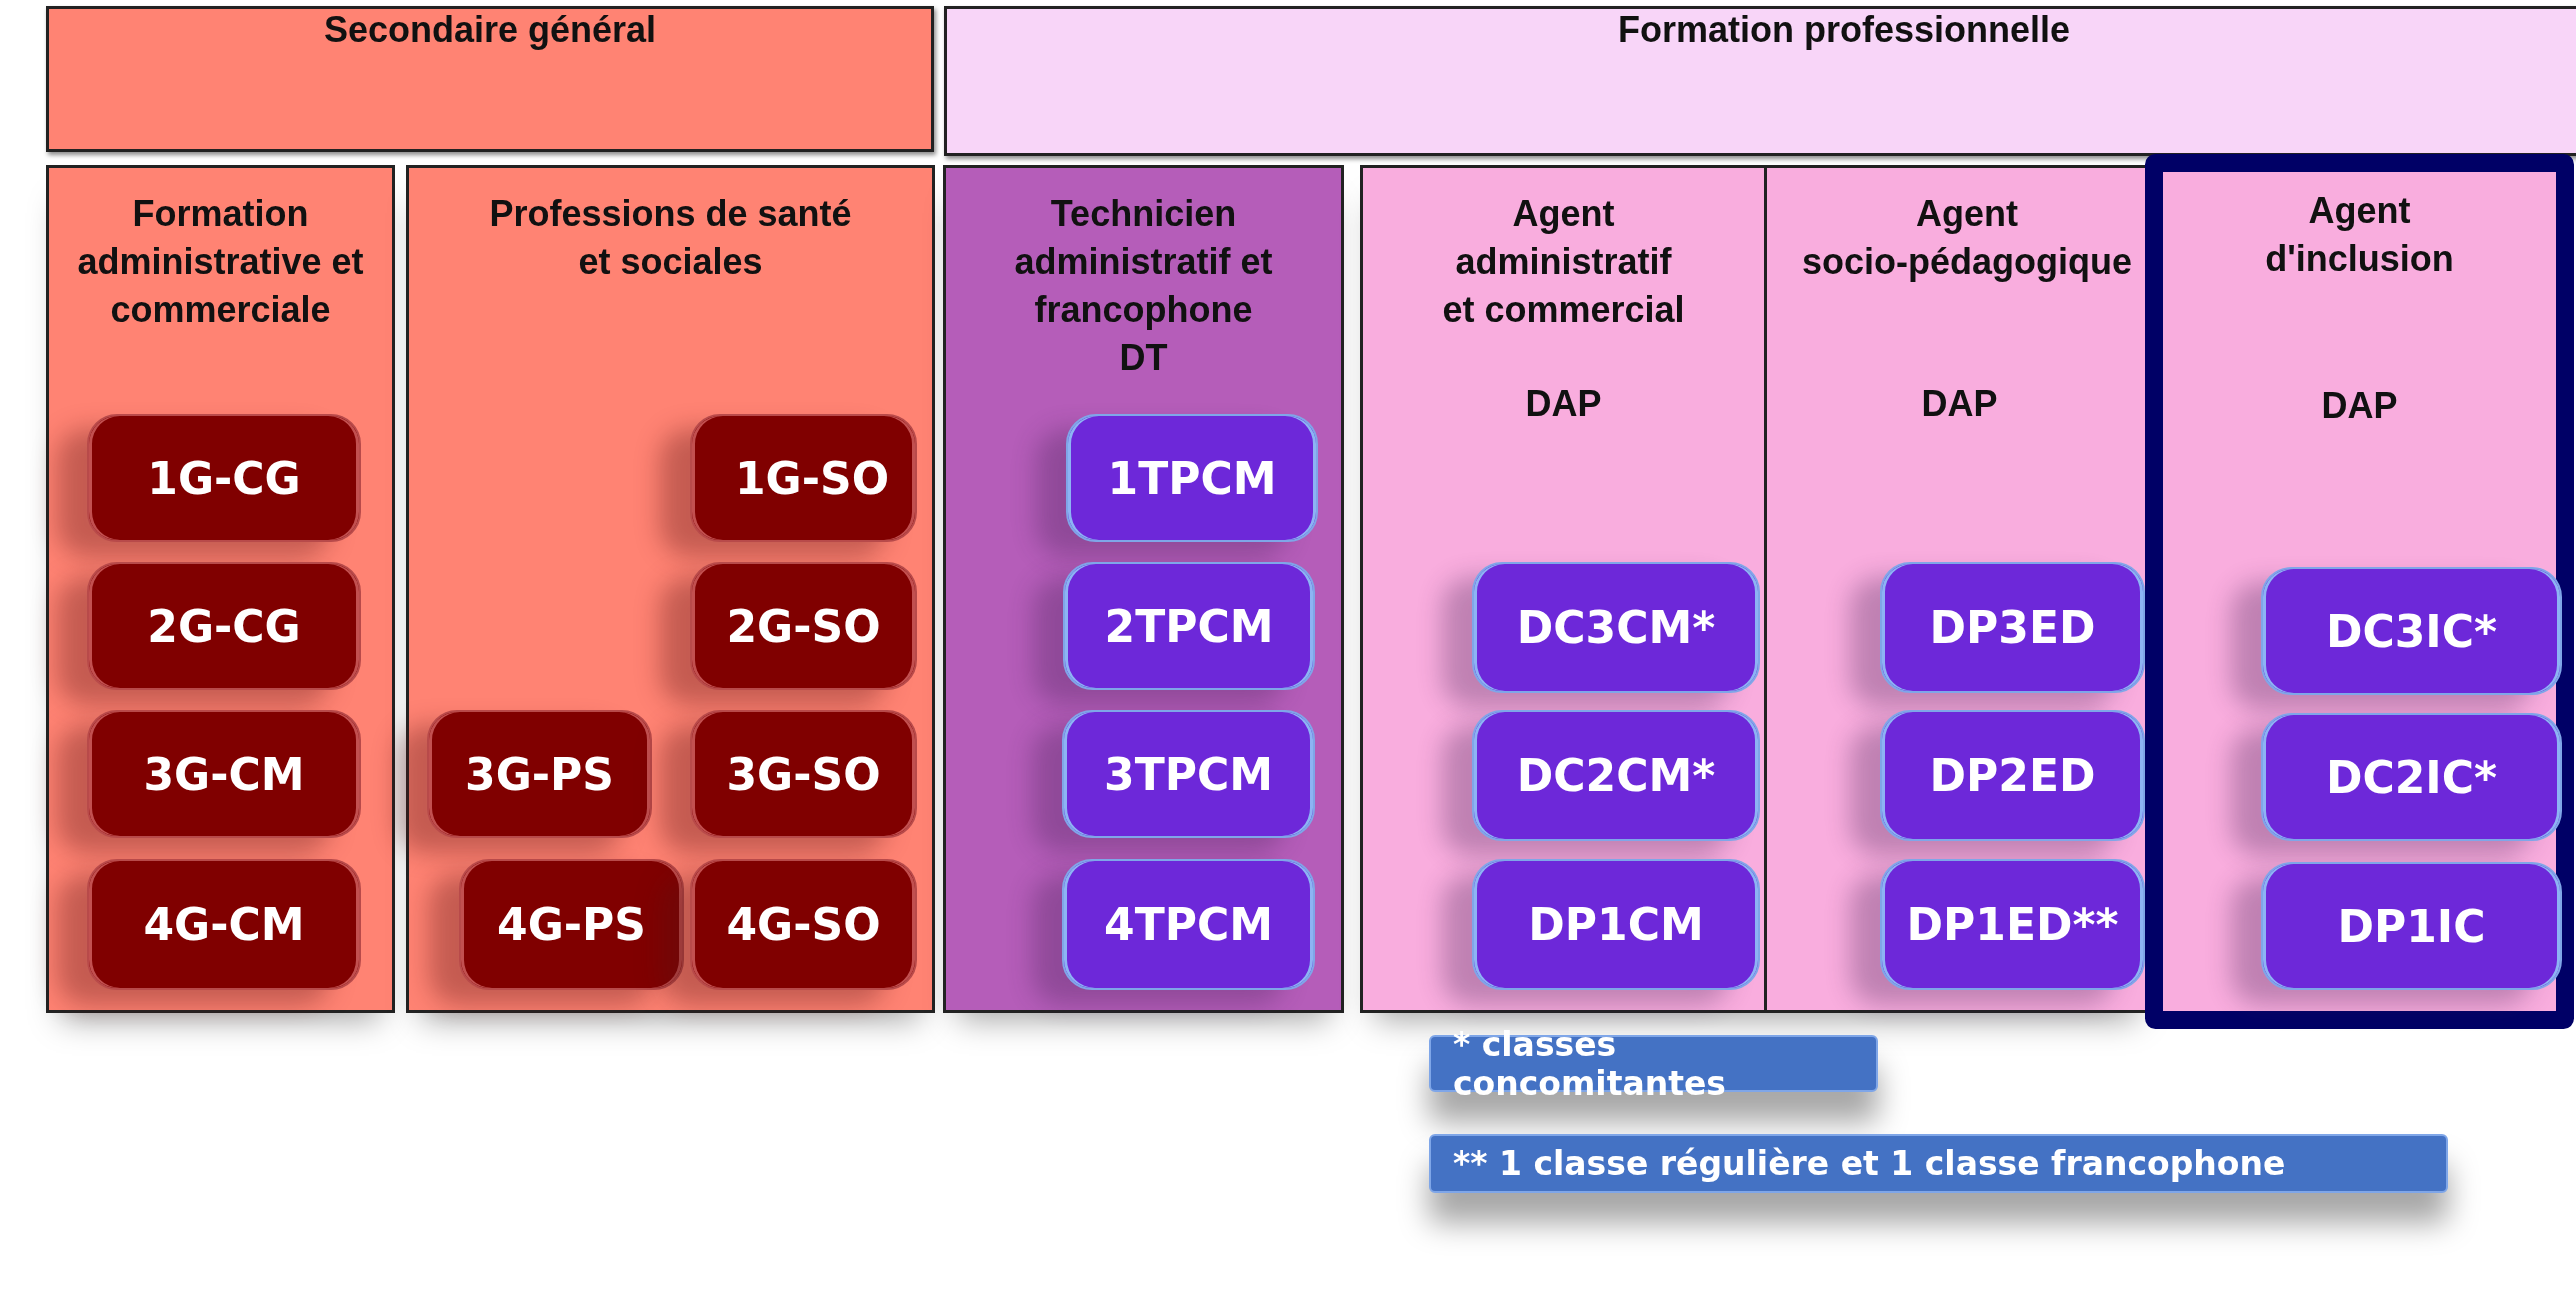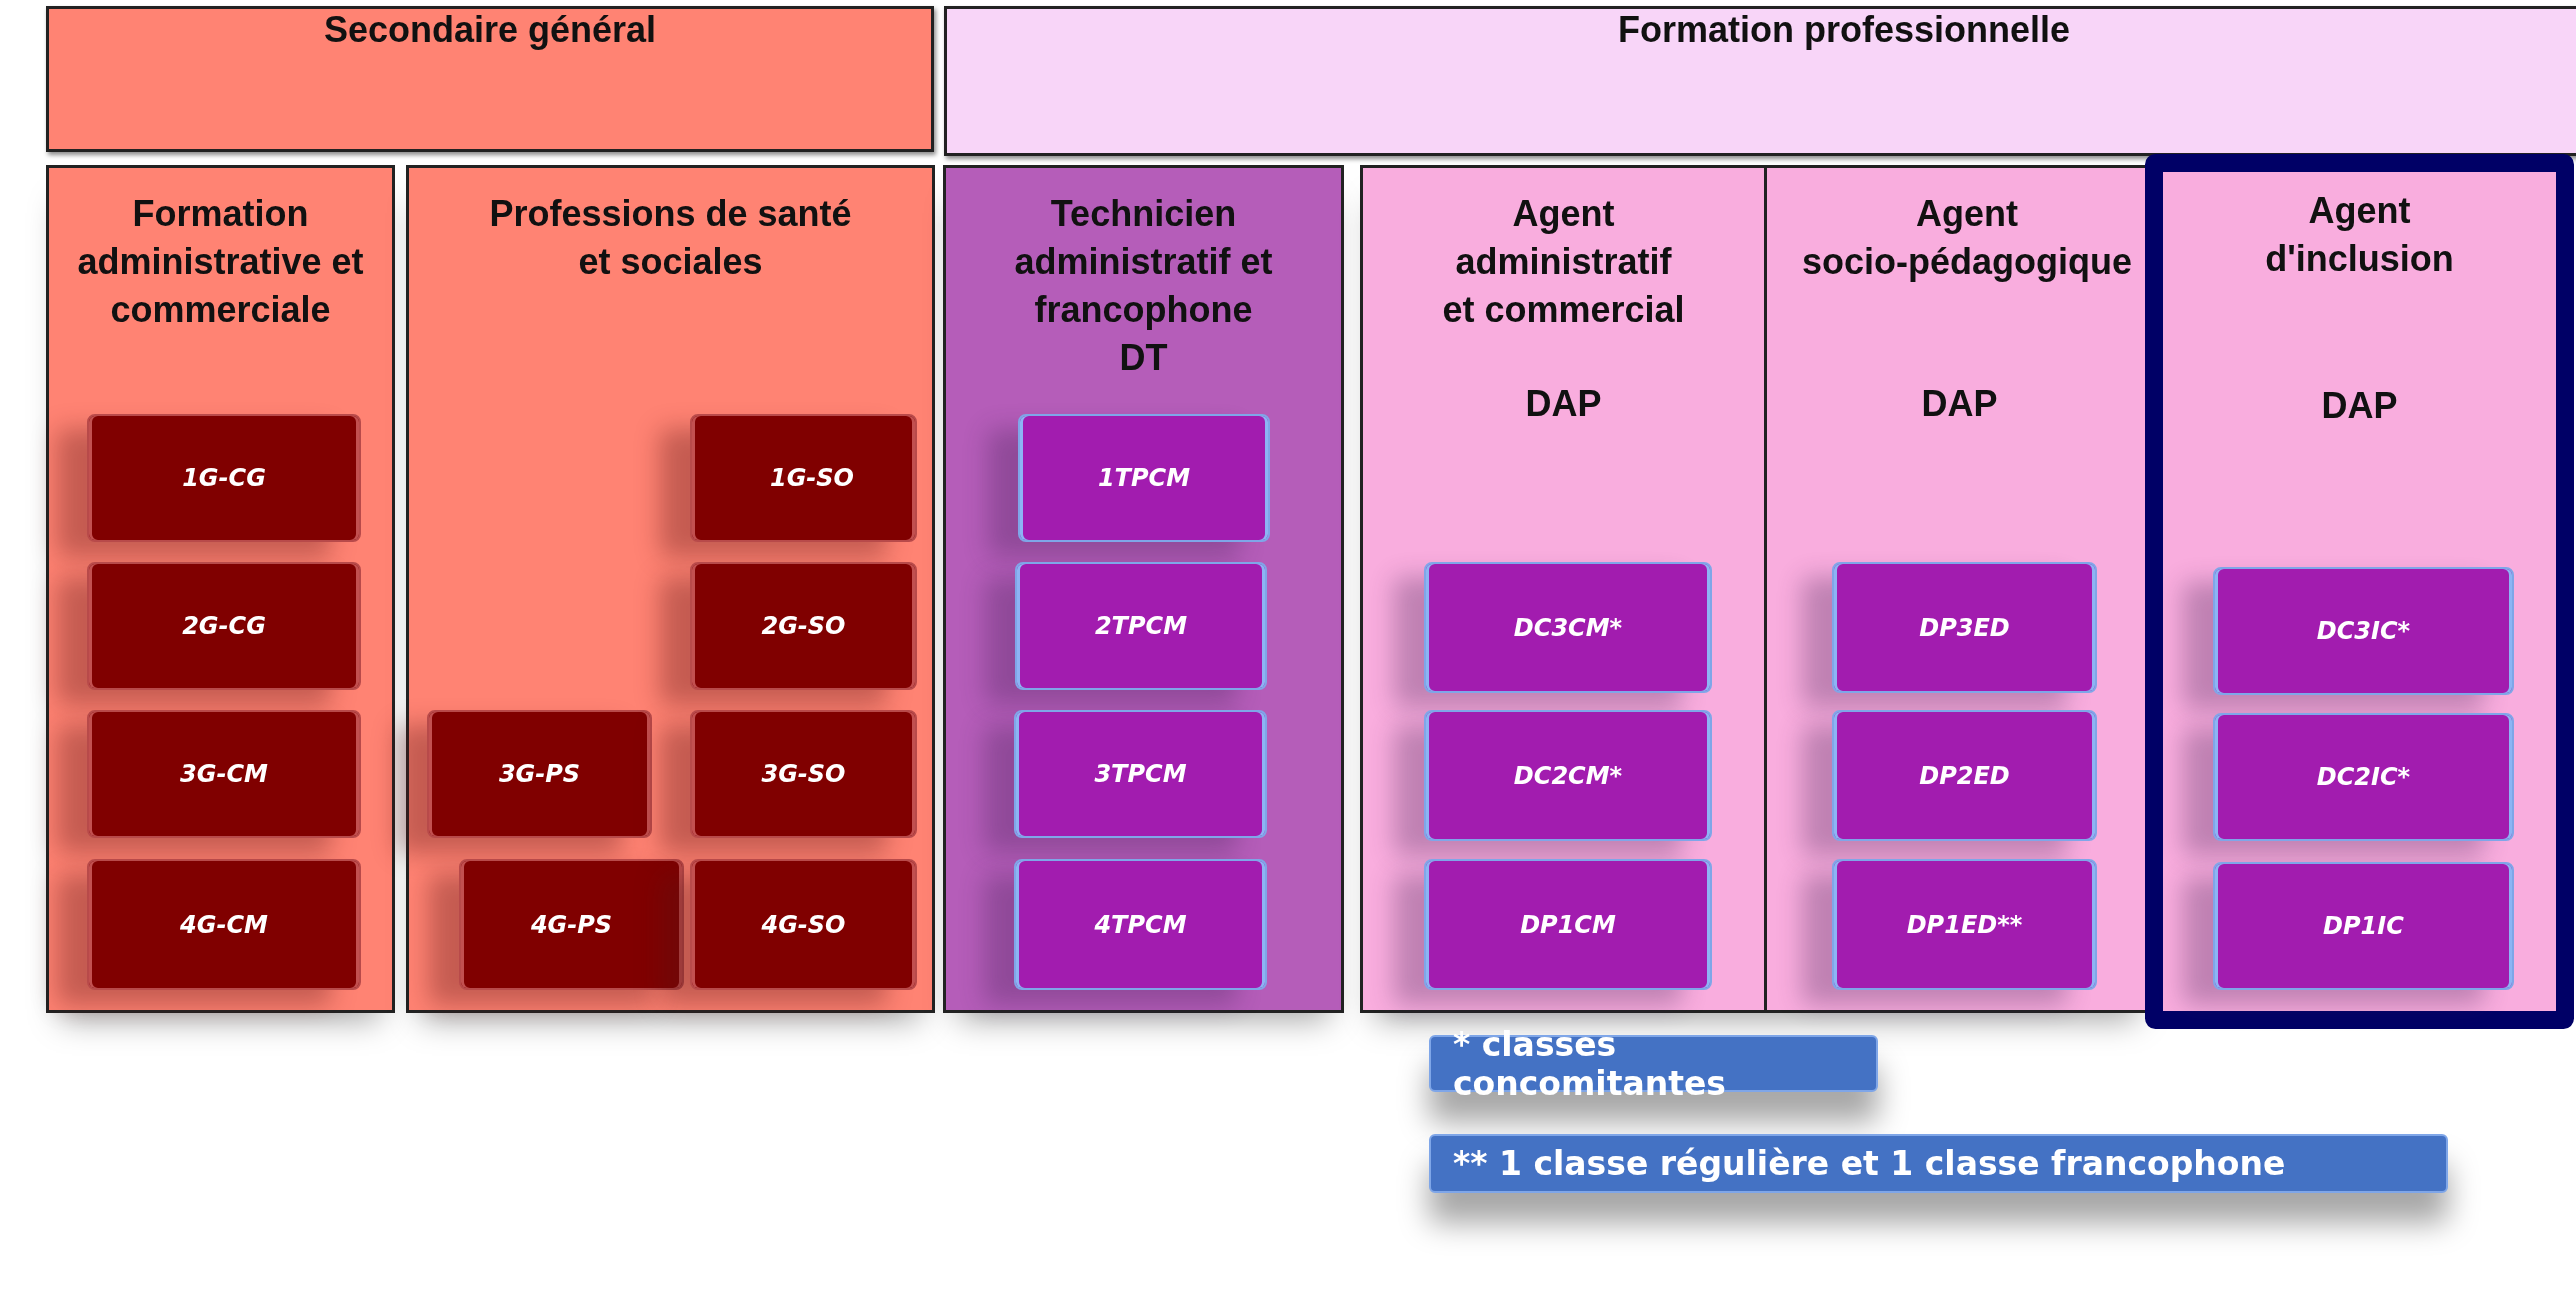"1G-CG" .btn { border-radius: 8px -> 30px; font-size: 24px -> 44px; font-style: italic -> none }
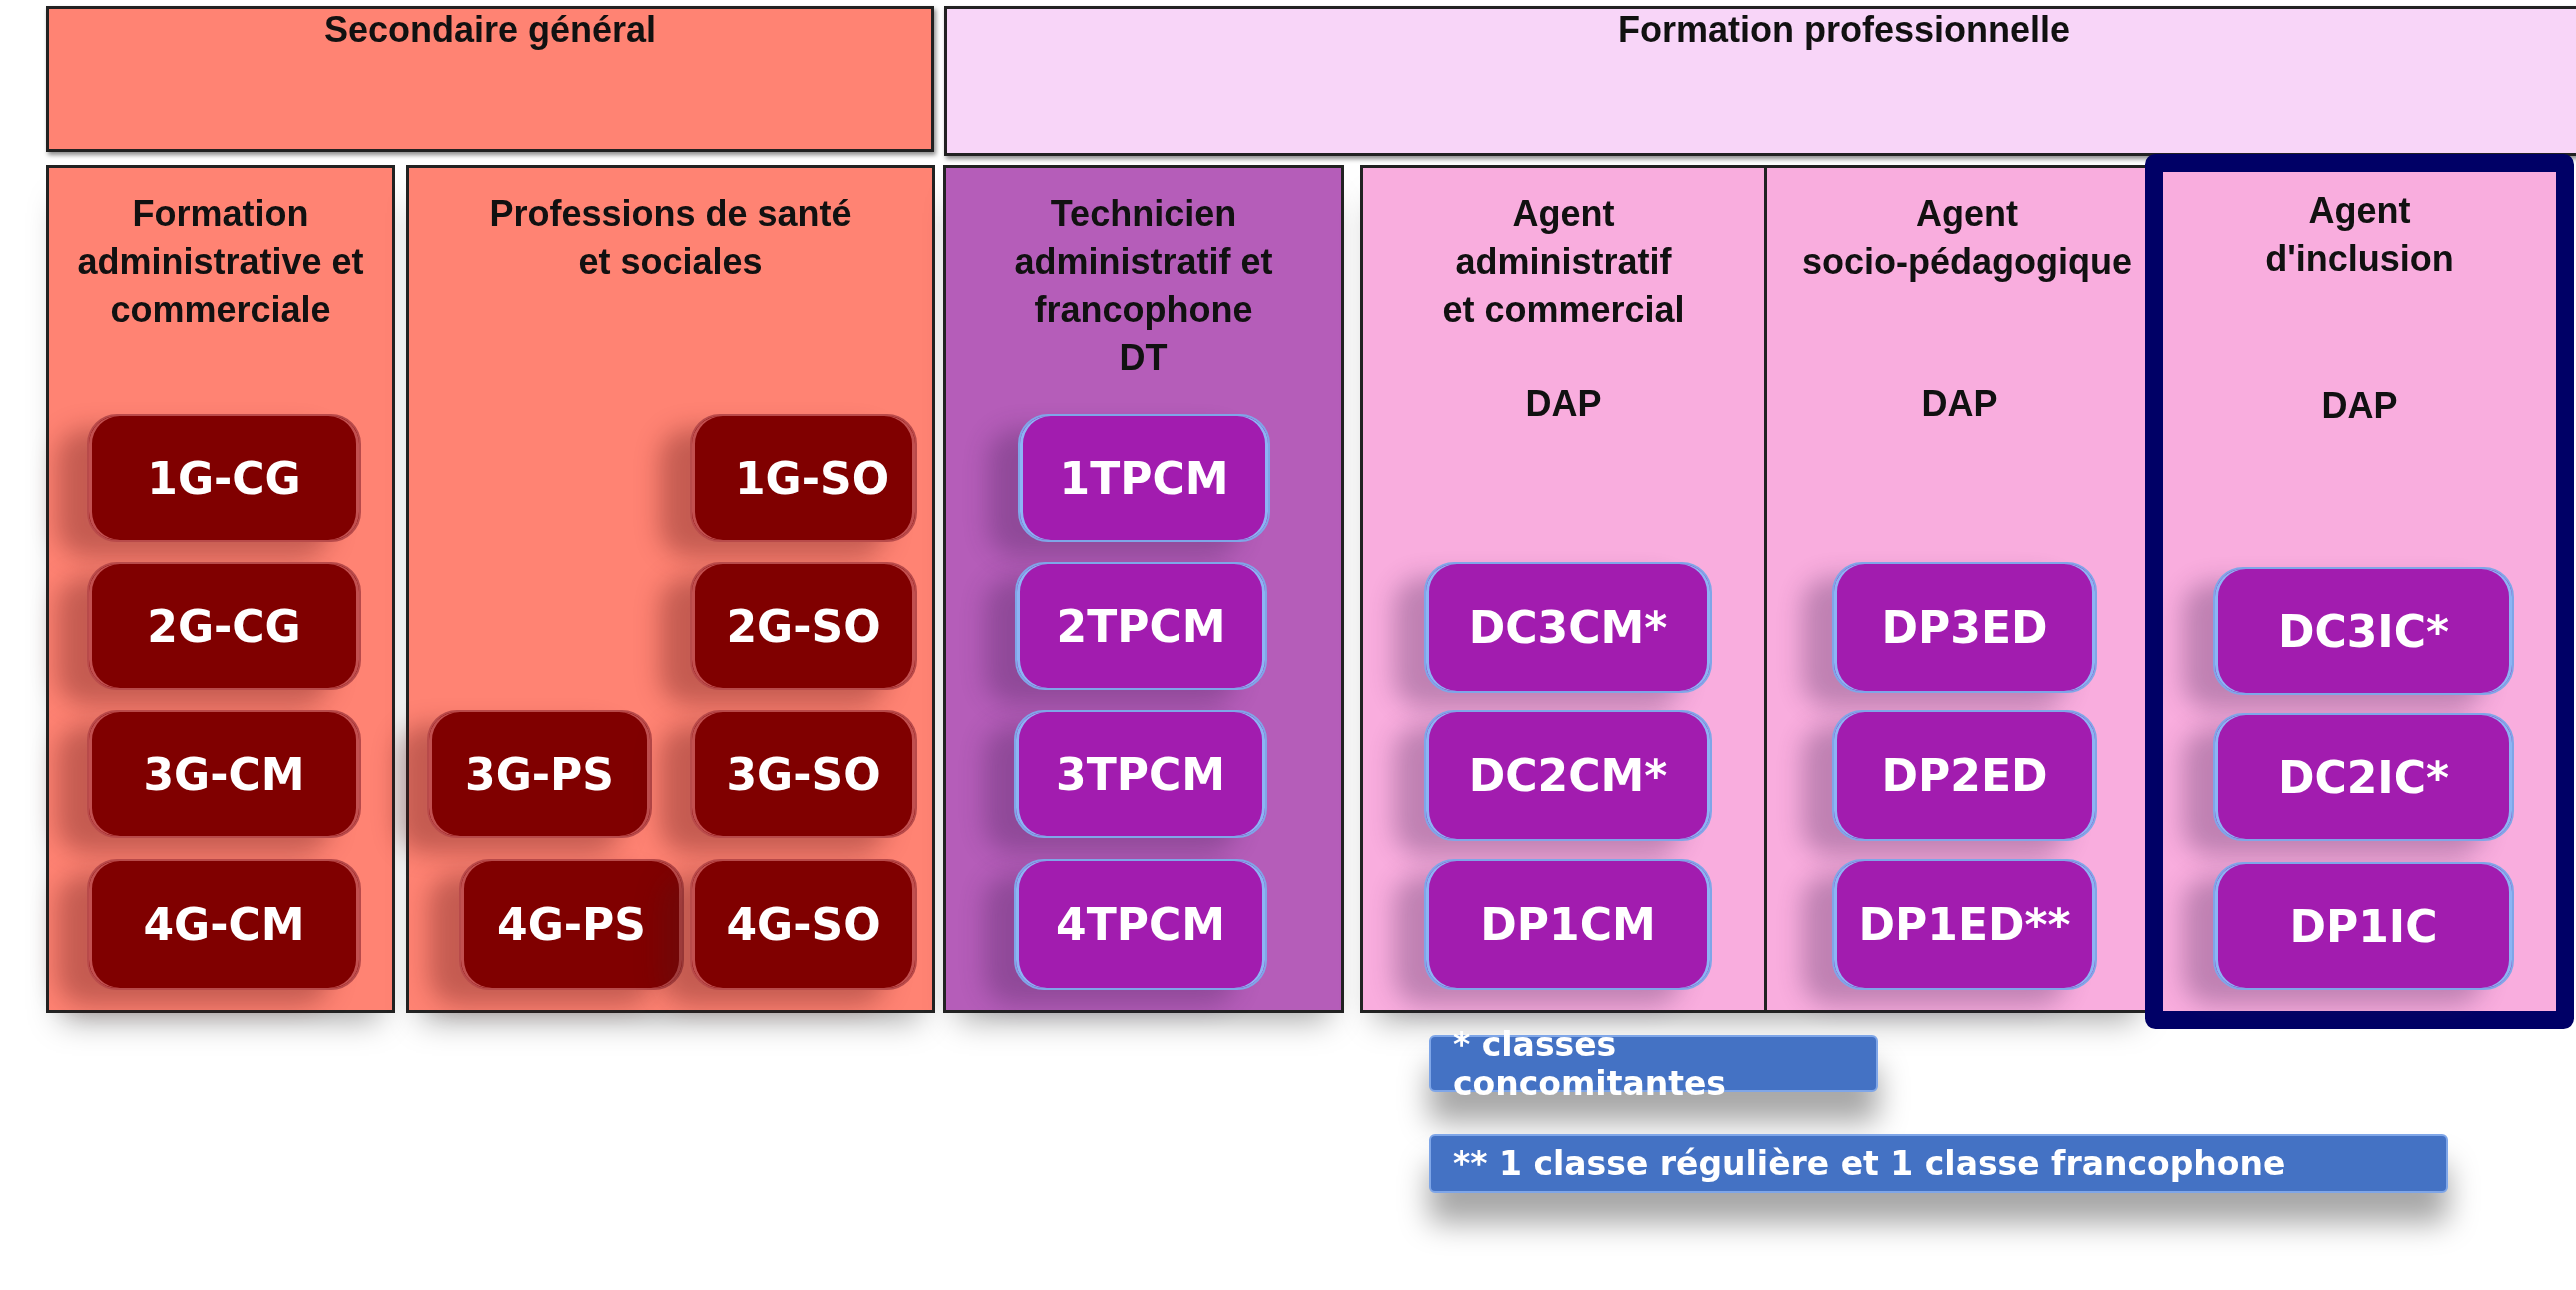"1TPCM" .btn.blue { background: #a21caf -> #6d28d9; margin-left: none -> 48px }
